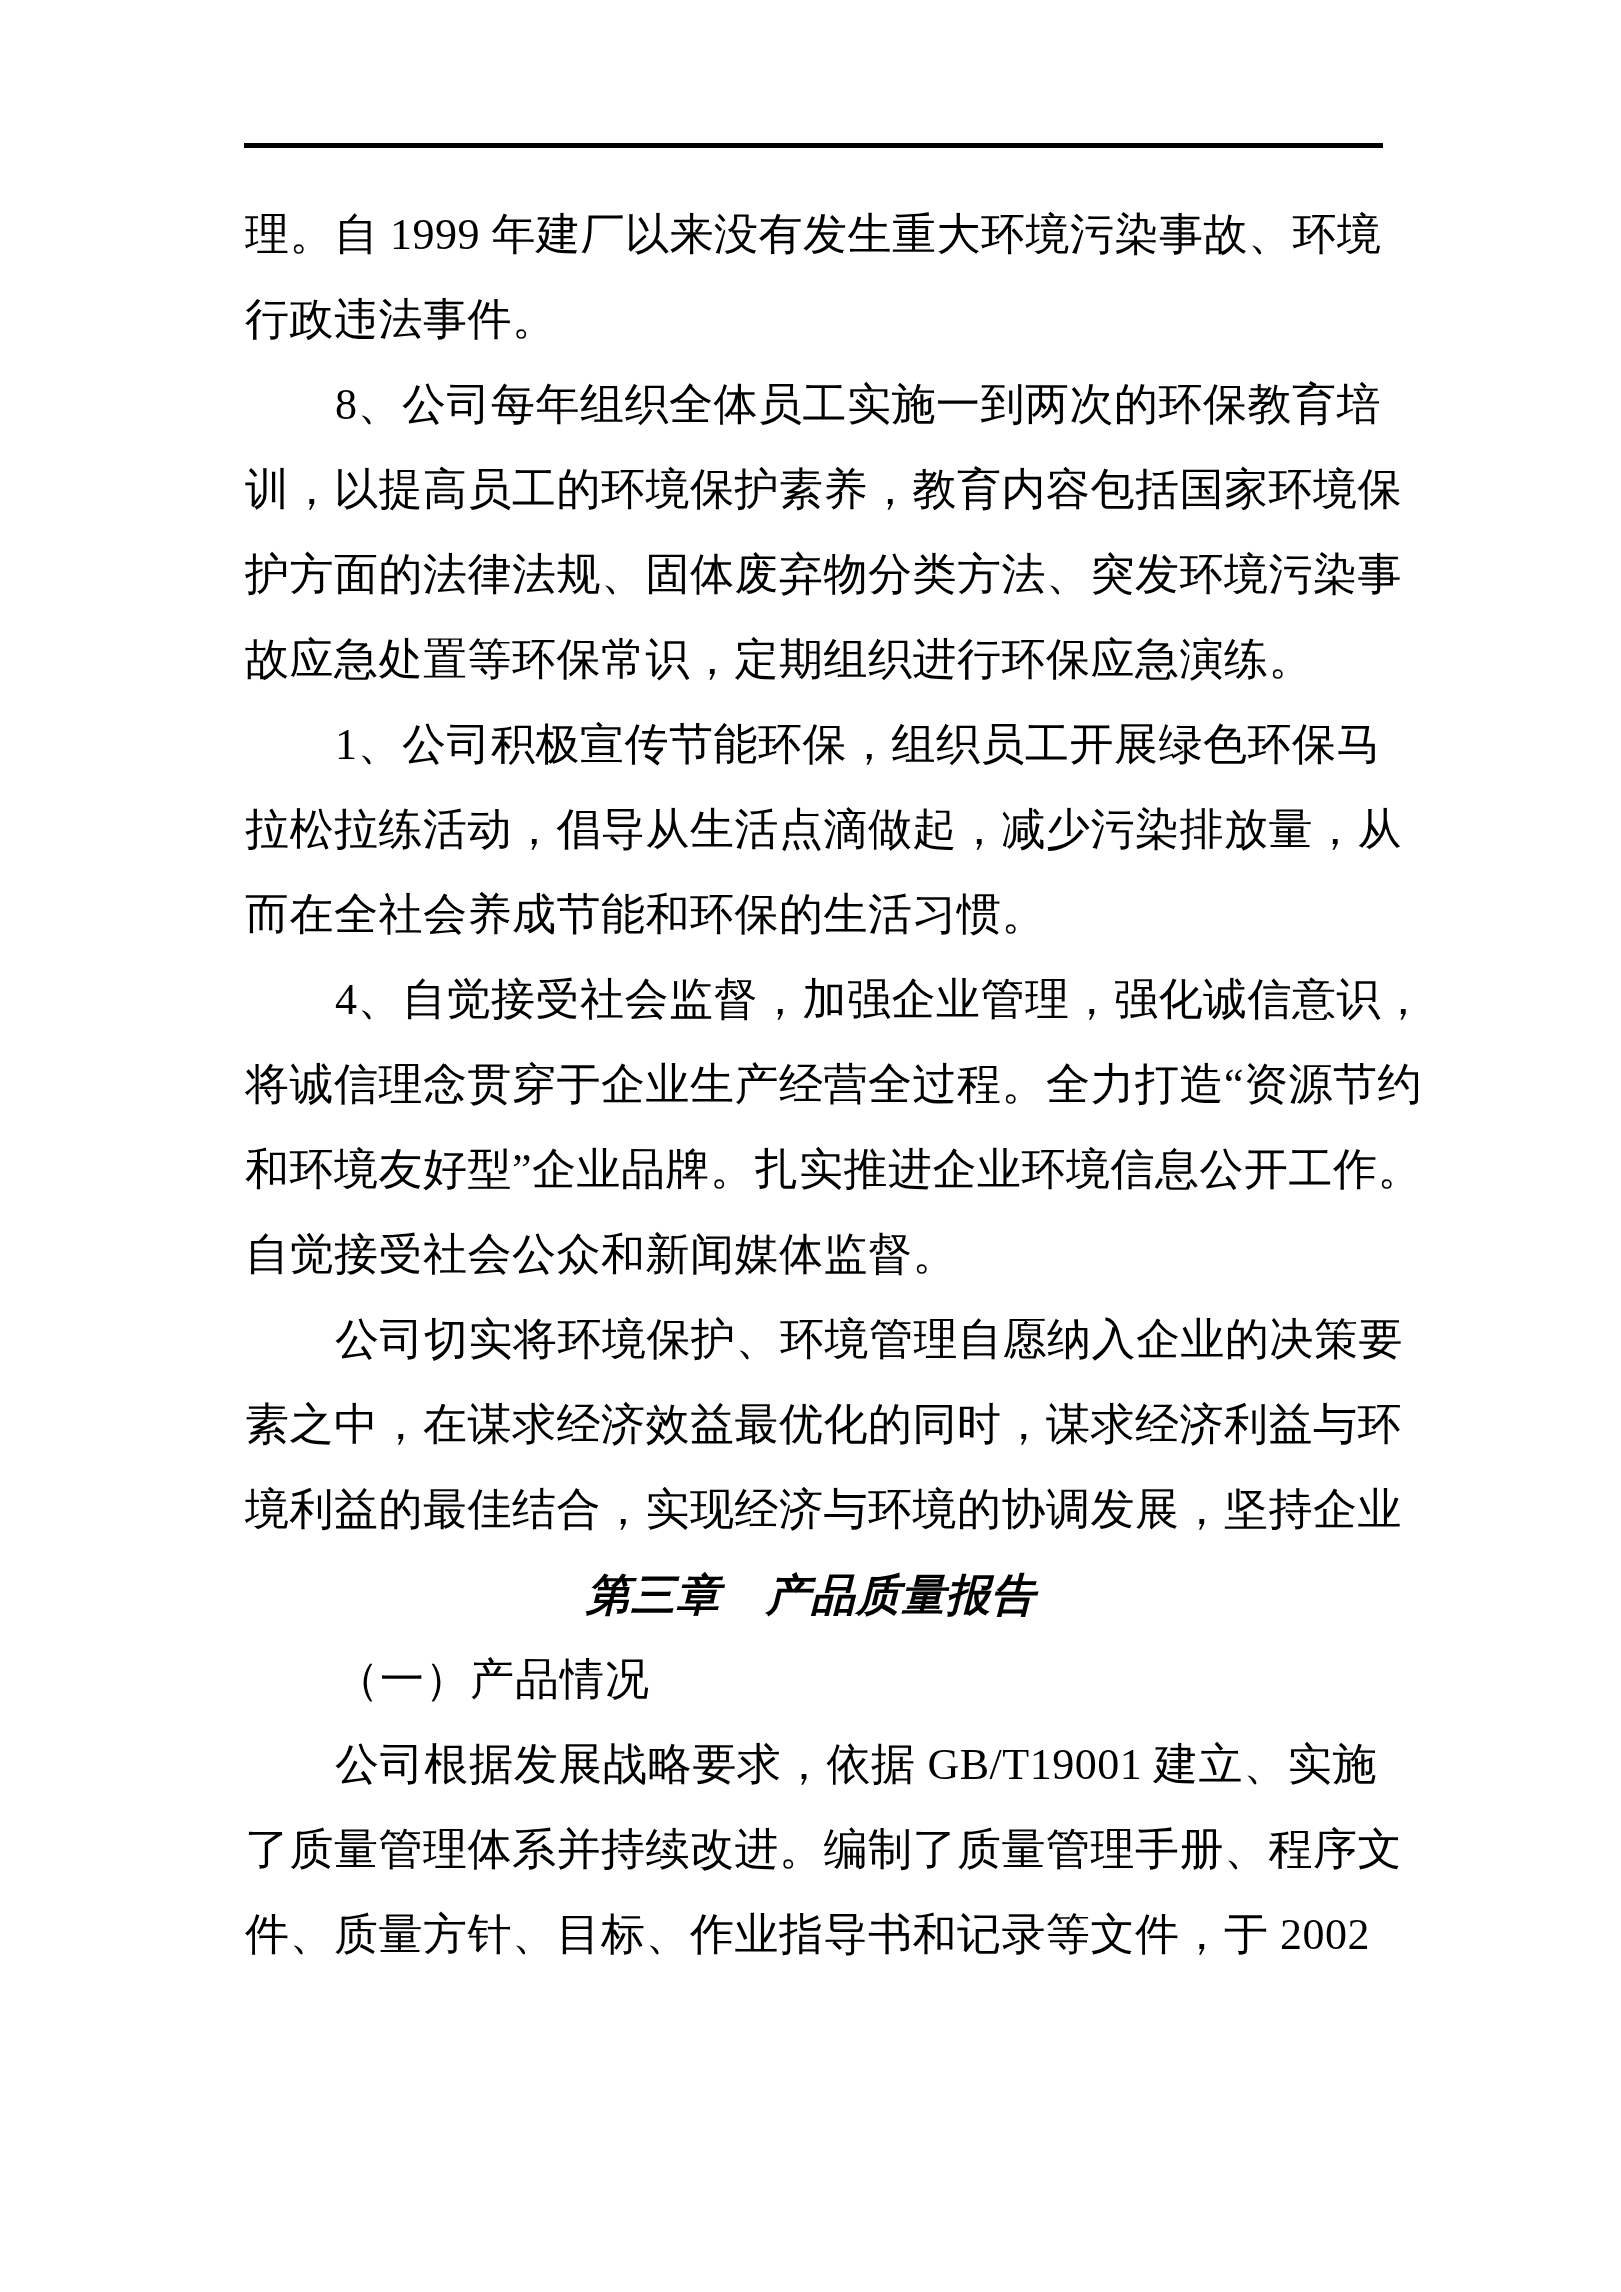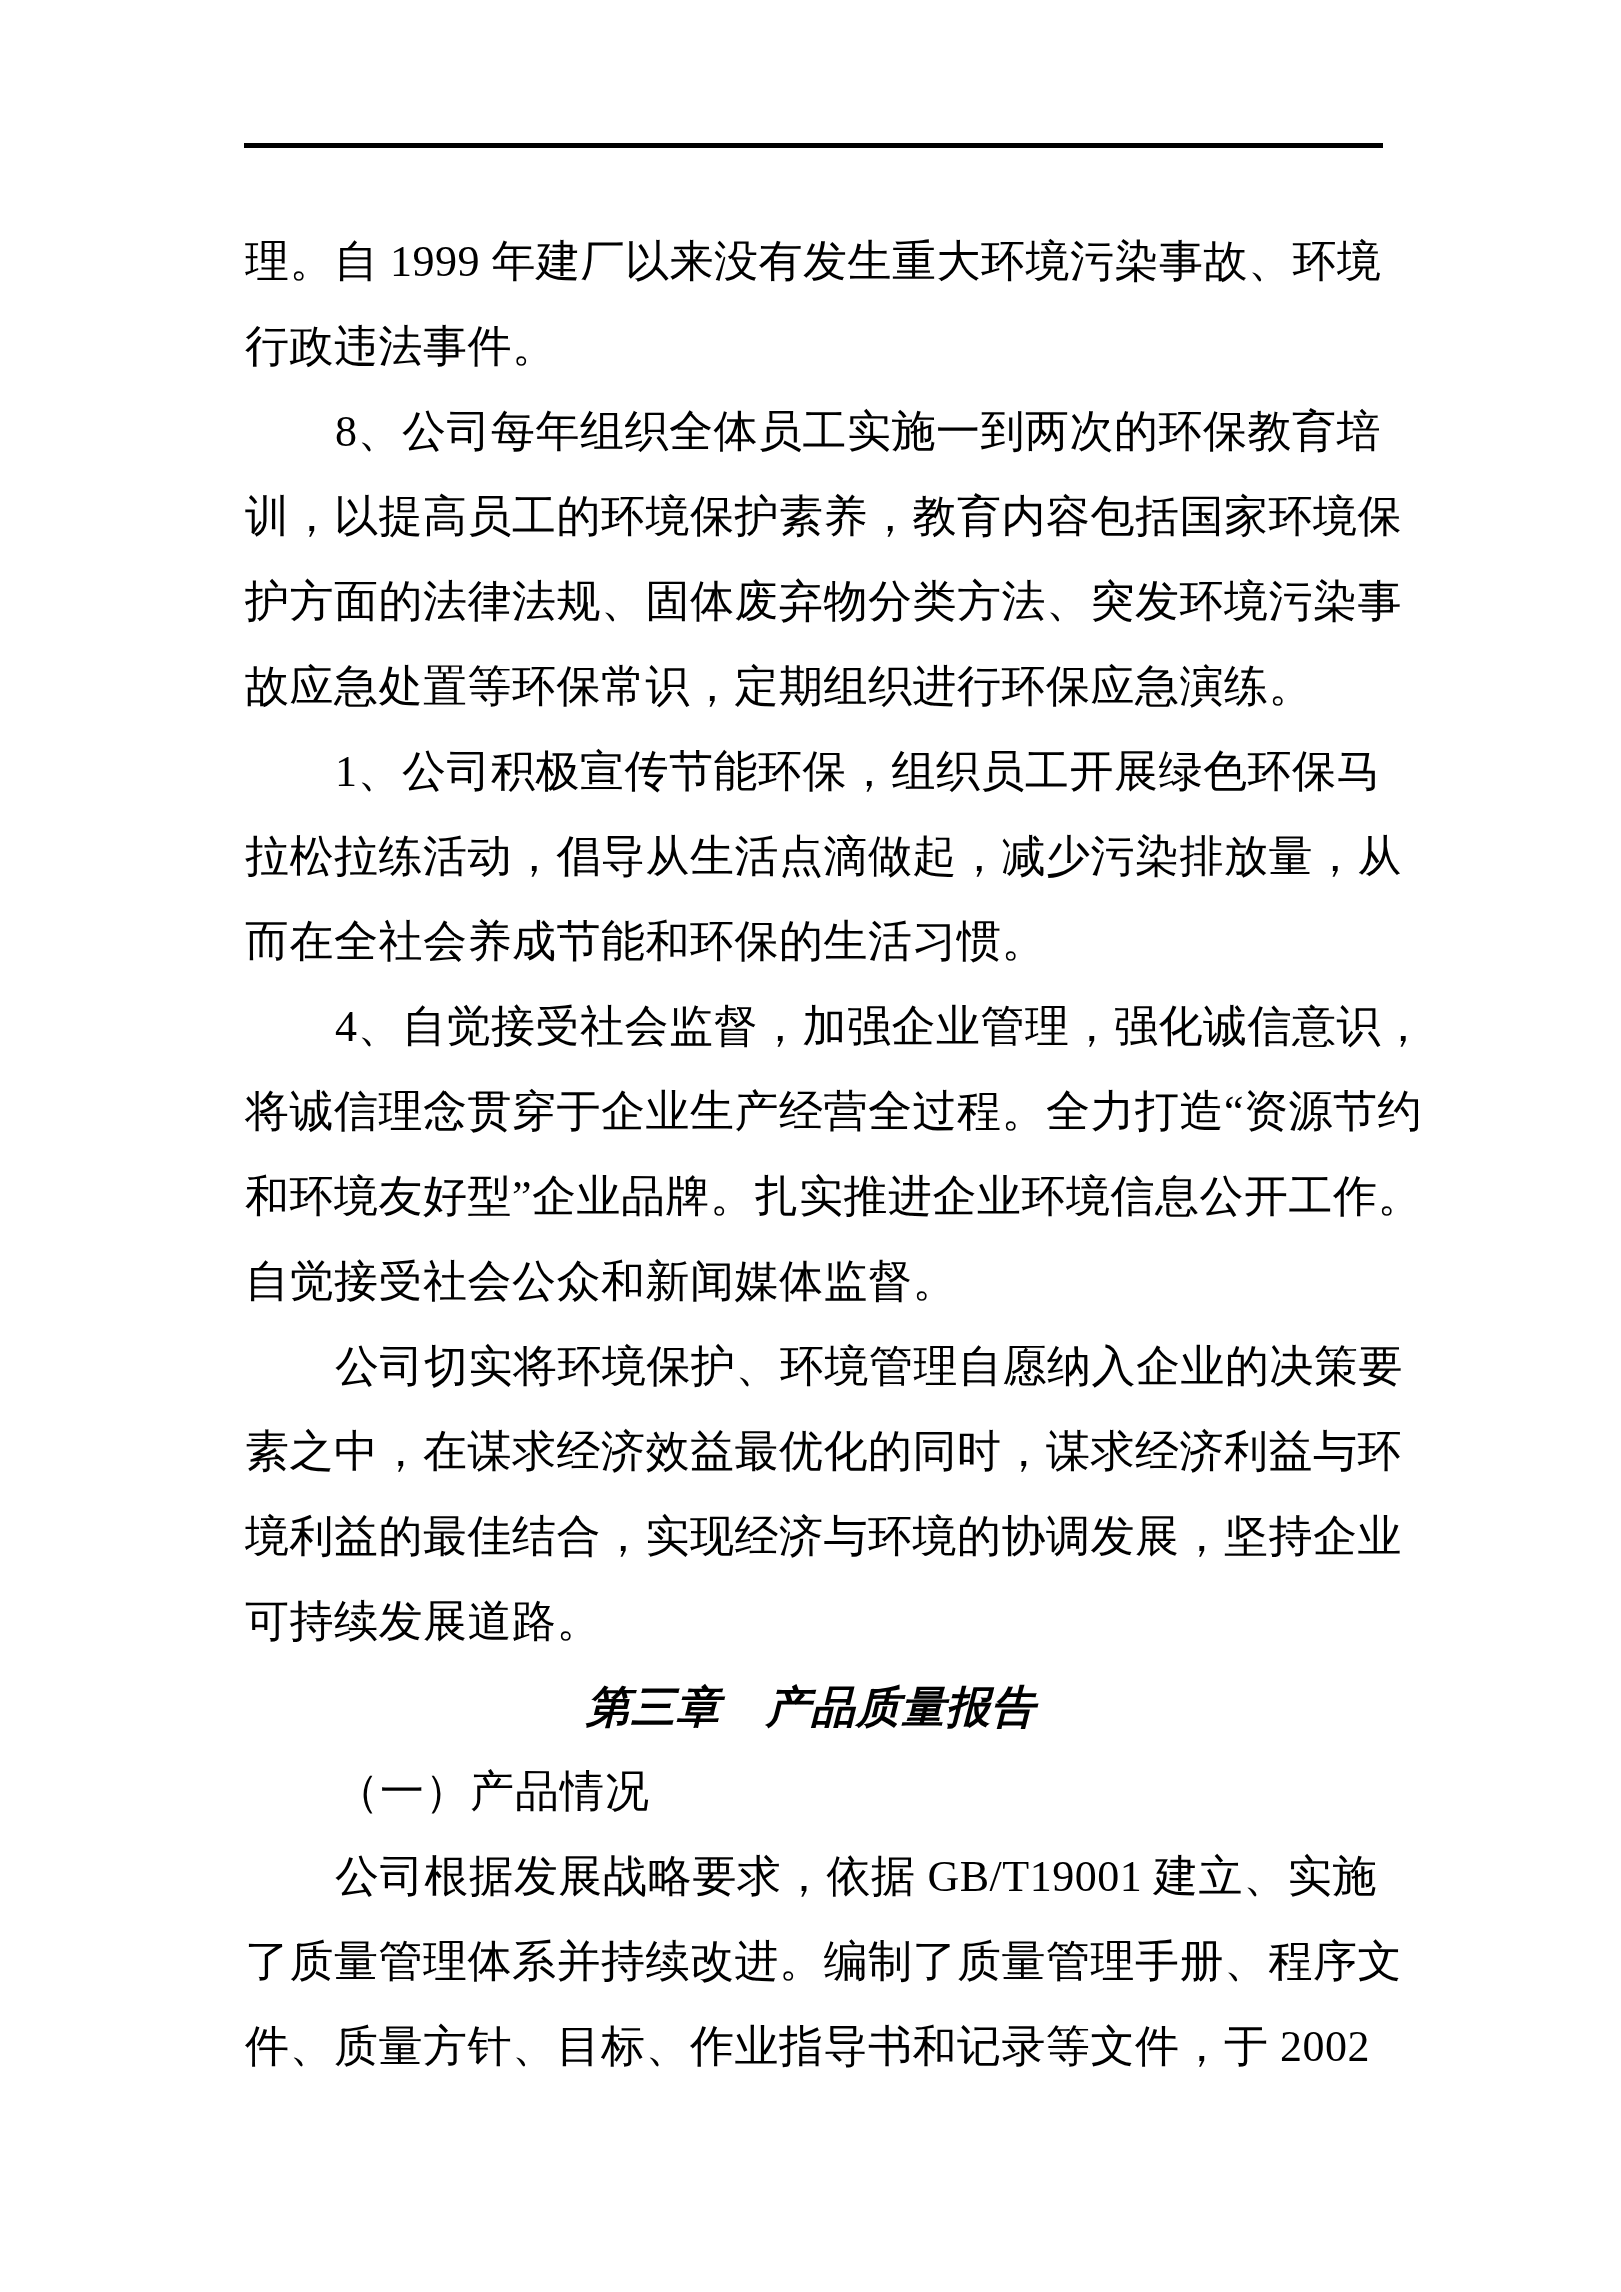"理。自 1999 年建厂以来没有发生重大环境污染事故、环境" .doc-body { top: 219px -> 192px }
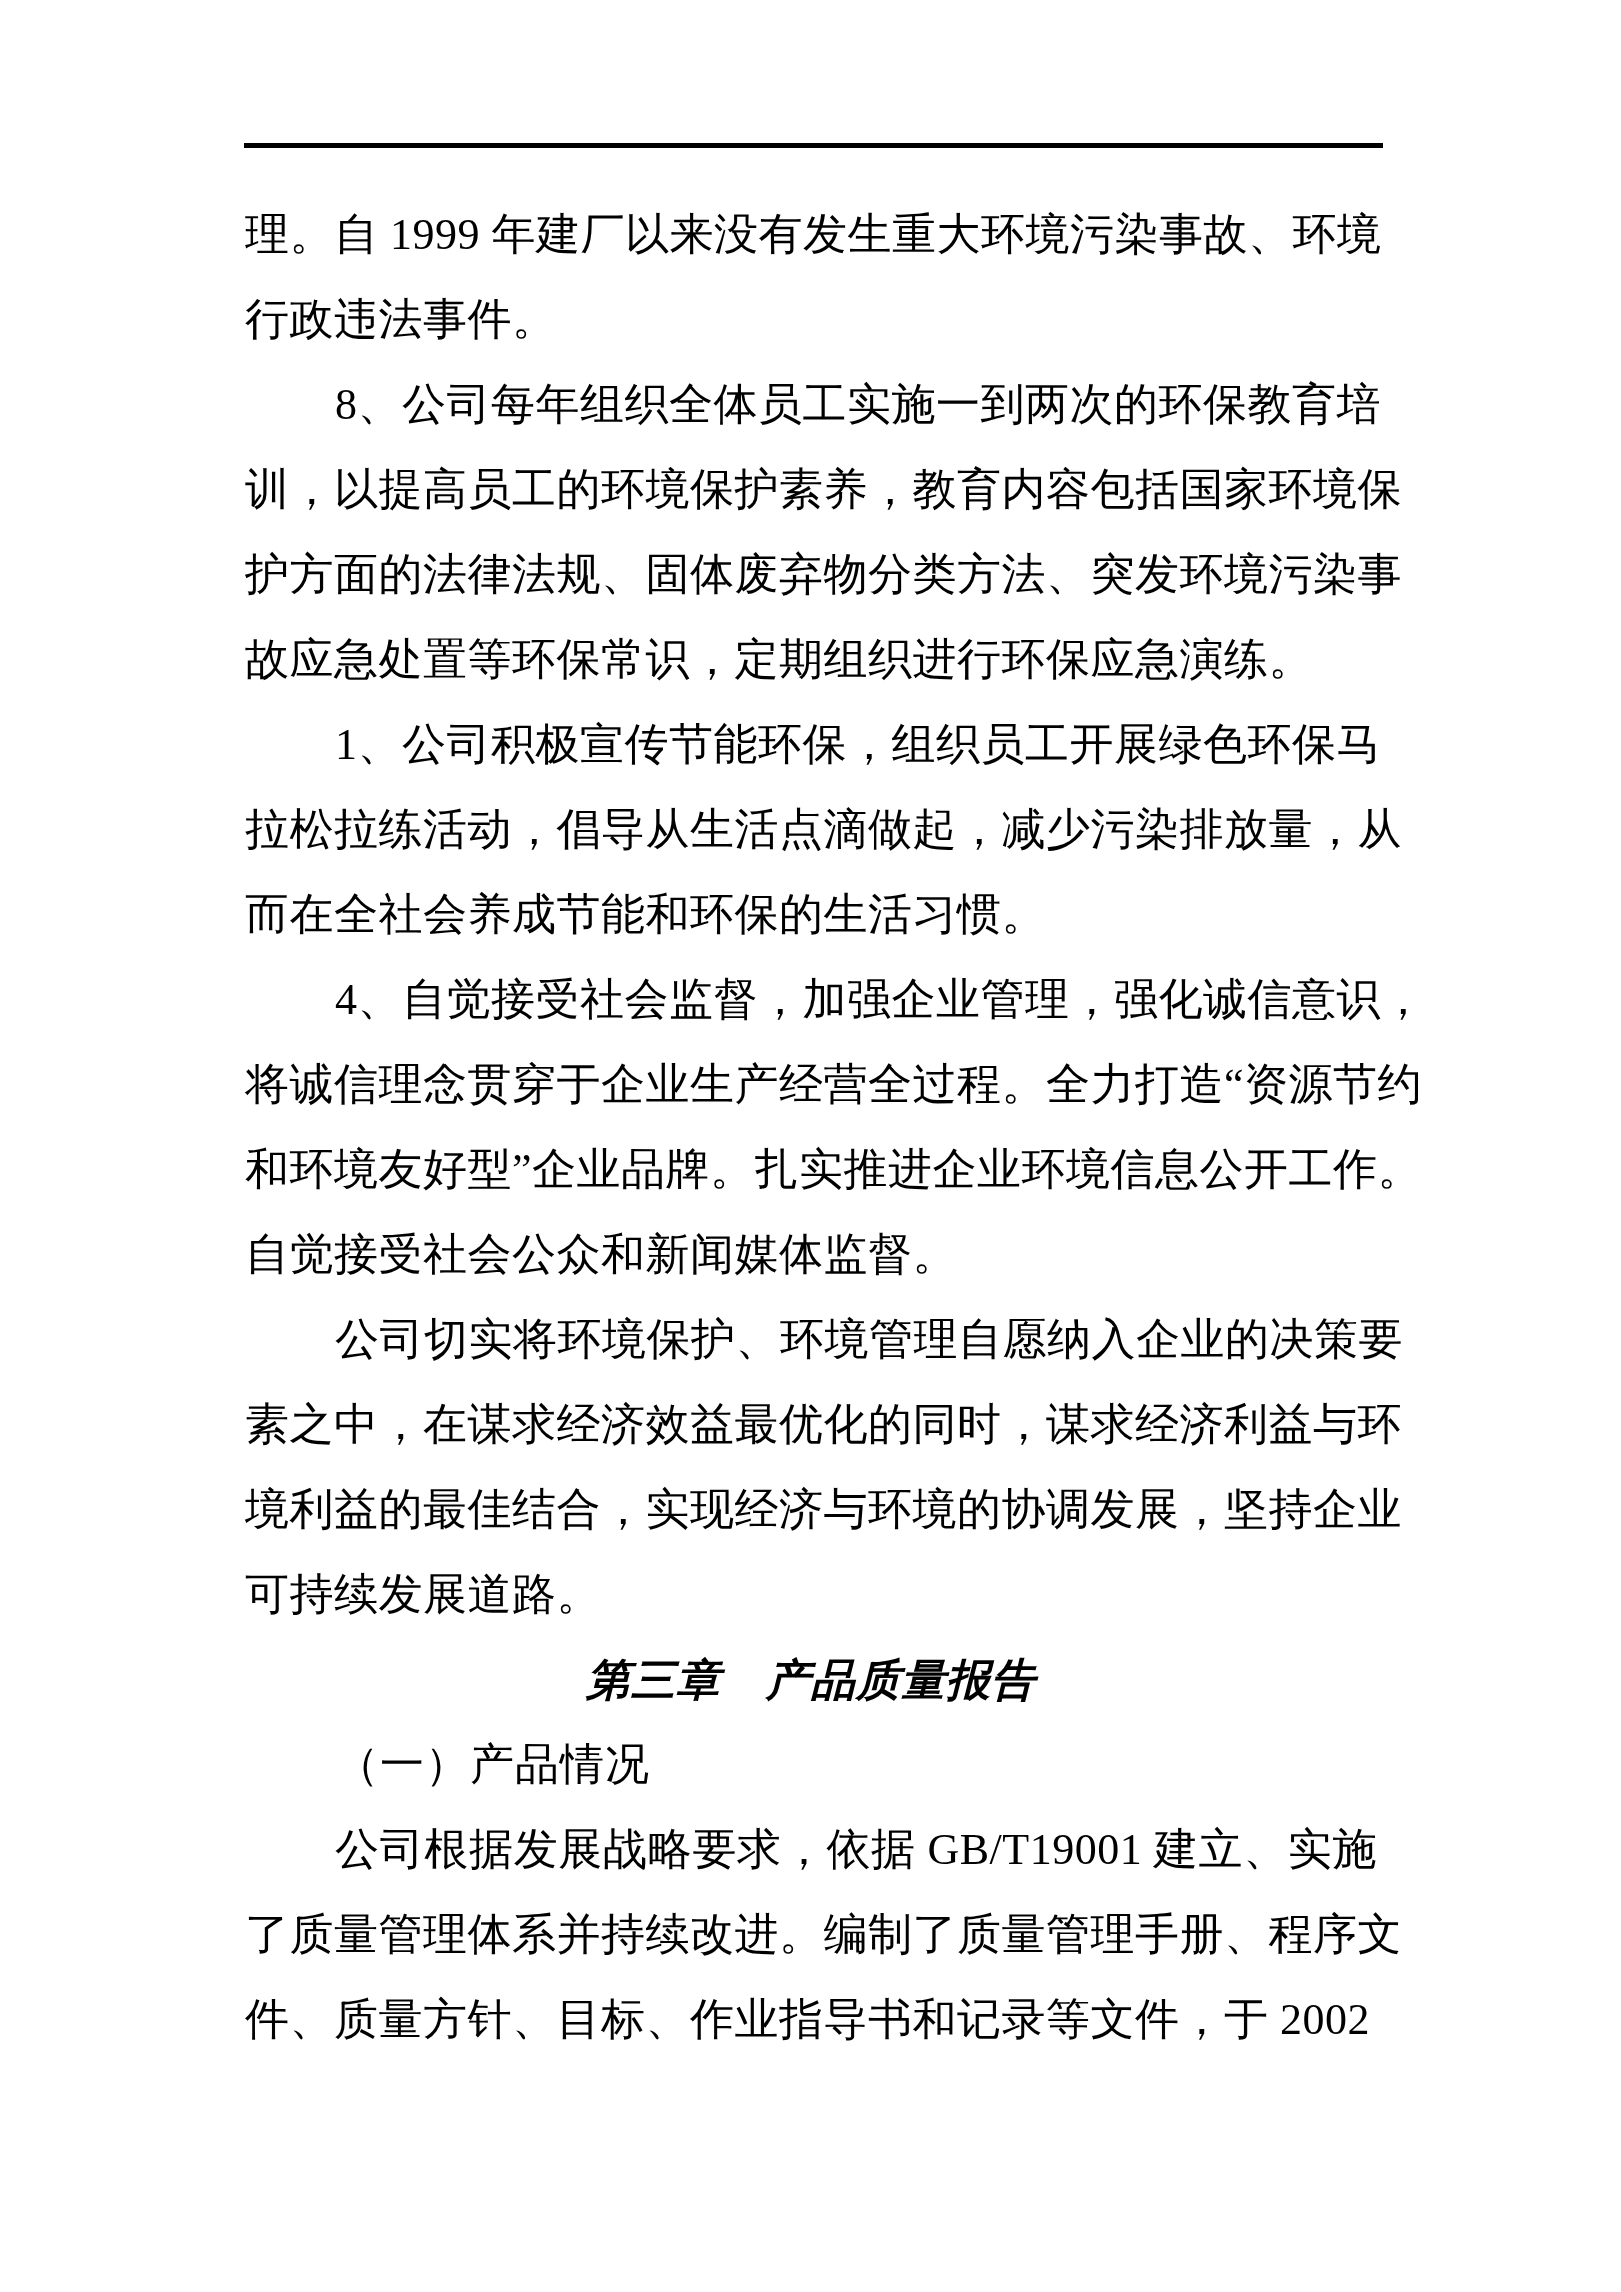"可持续发展道路。" div.line { html: <div>可持续发展道路。</div> -> none }
